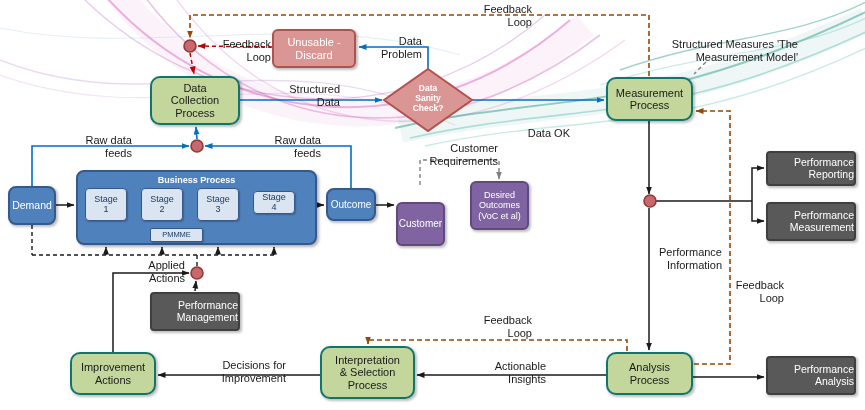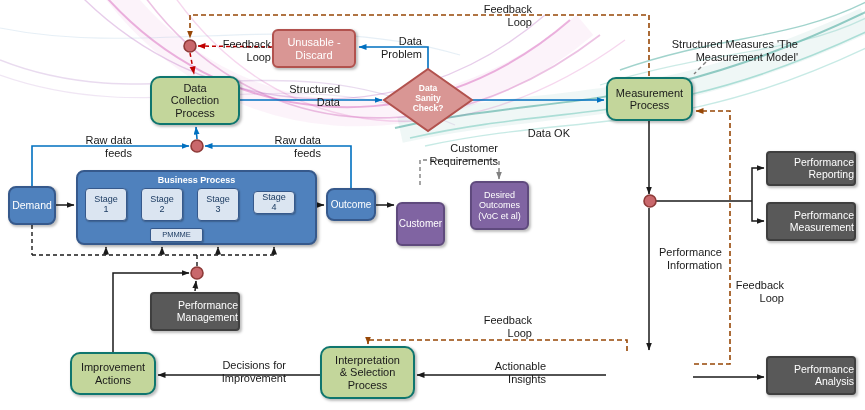"Applied Actions" div.edge-label { html: none -> <div>Applied Actions</div> }
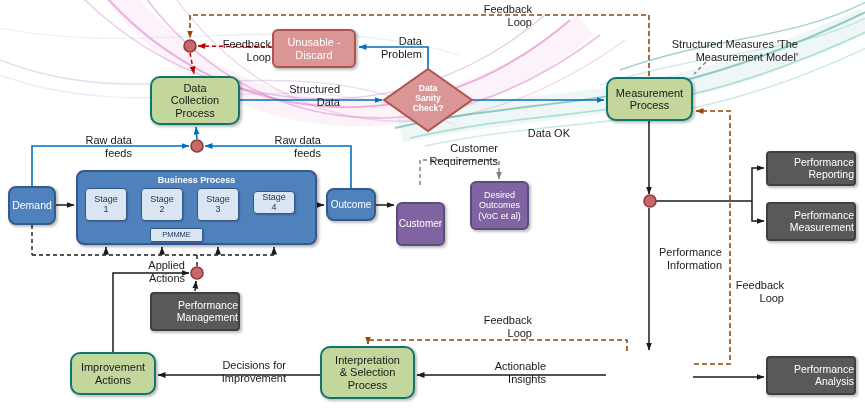"Analysis Process" div.node { html: none -> <div>Analysis Process</div> }
